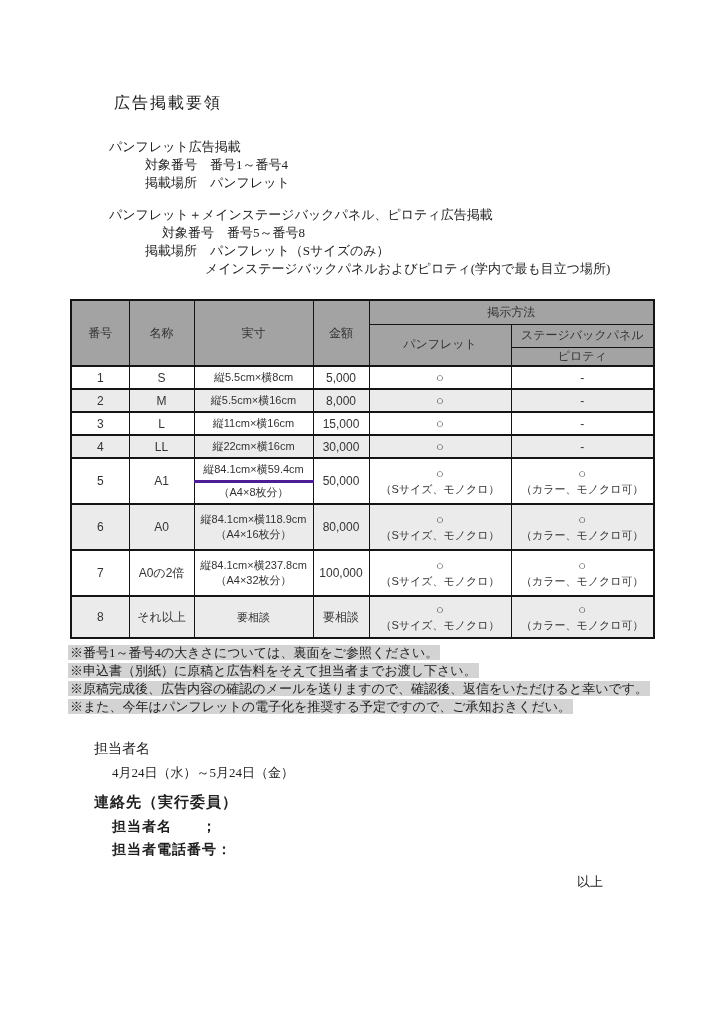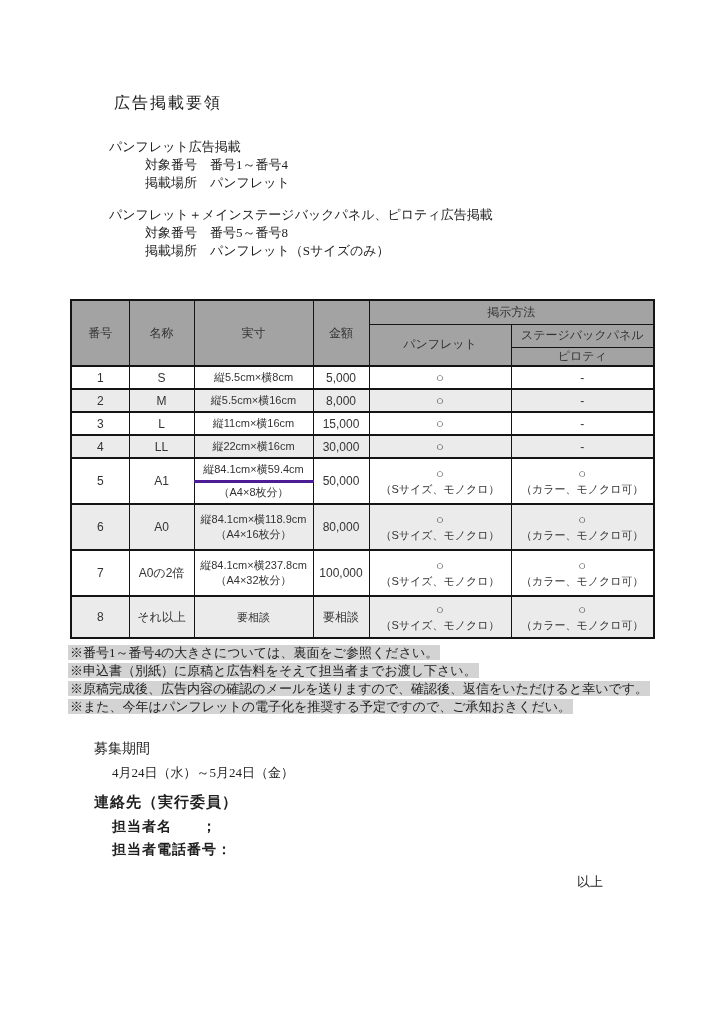"対象番号 番号5～番号8" div.abs { left: 145px -> 162px }
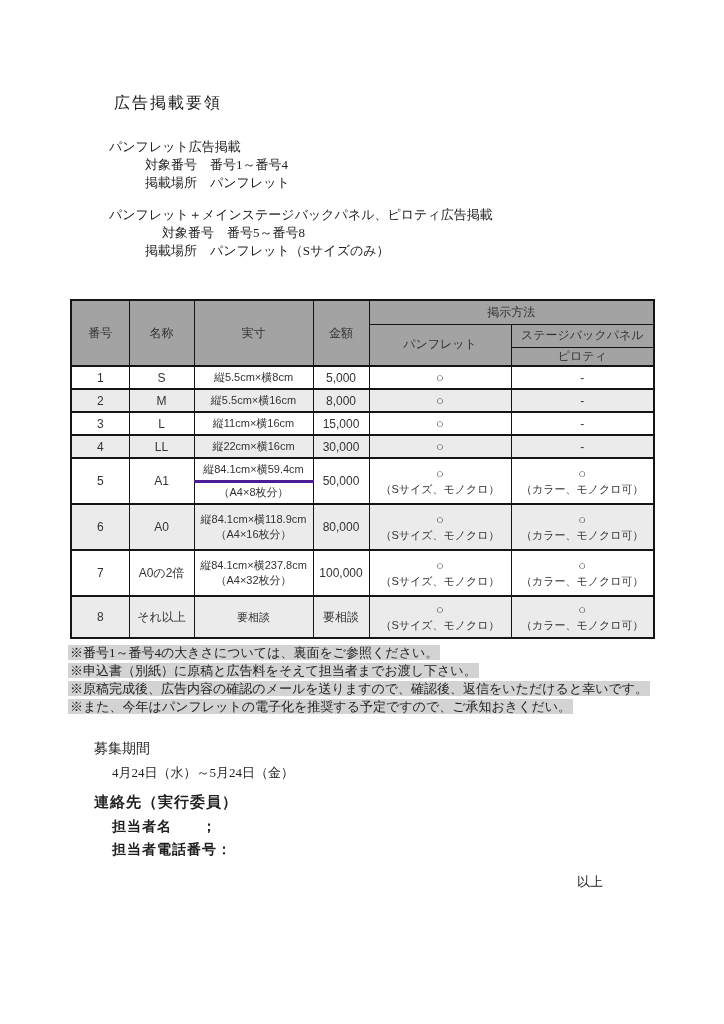"メインステージバックパネルおよびピロティ(学内で最も目立つ場所)" div.abs { html: none -> <div>メインステージバックパネルおよびピロティ(学内で最も目立つ場所)</div> }
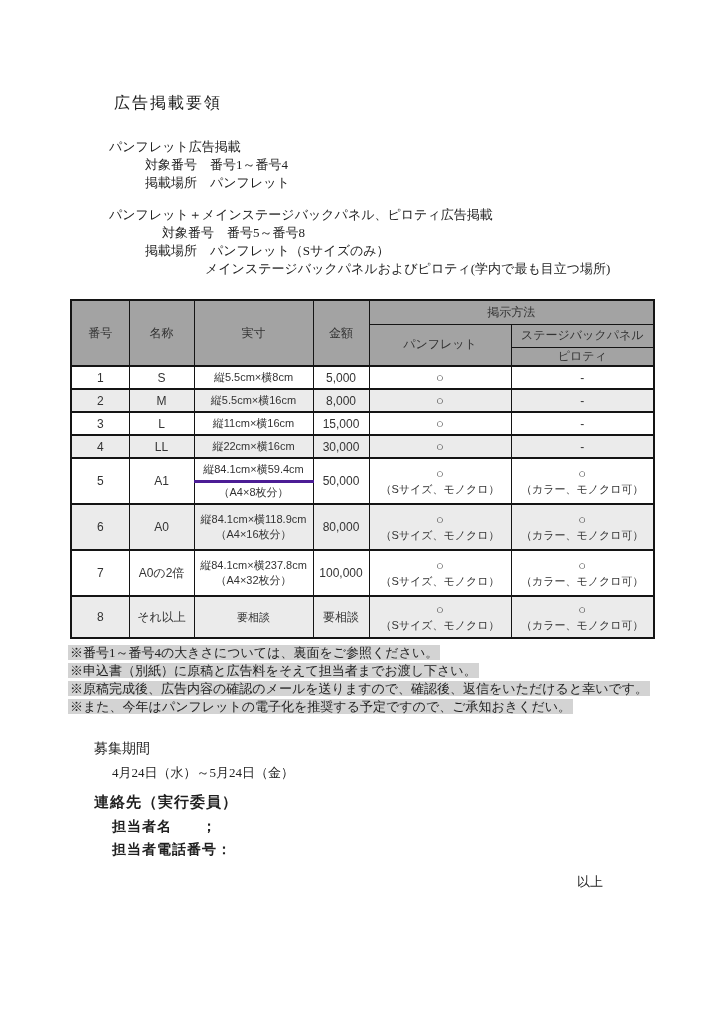"募集期間" div.abs { text: 募集期間 -> 担当者名 }
